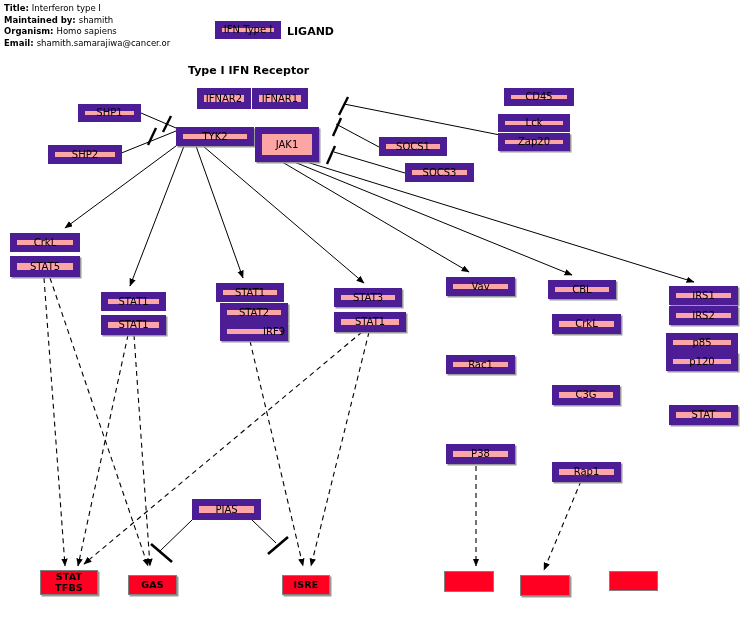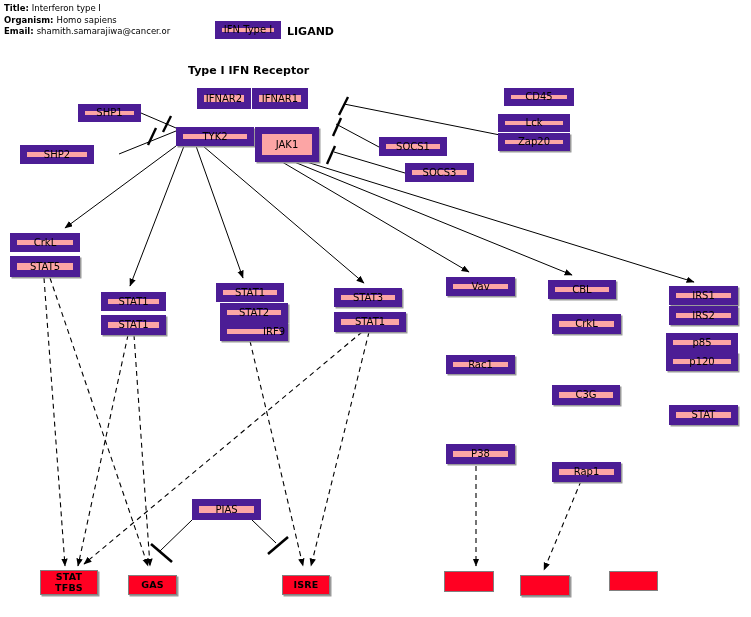"Maintained by: shamith" div.row { html: none -> <div> <span>Maintained by:</span><span>shamith</span> </div> }
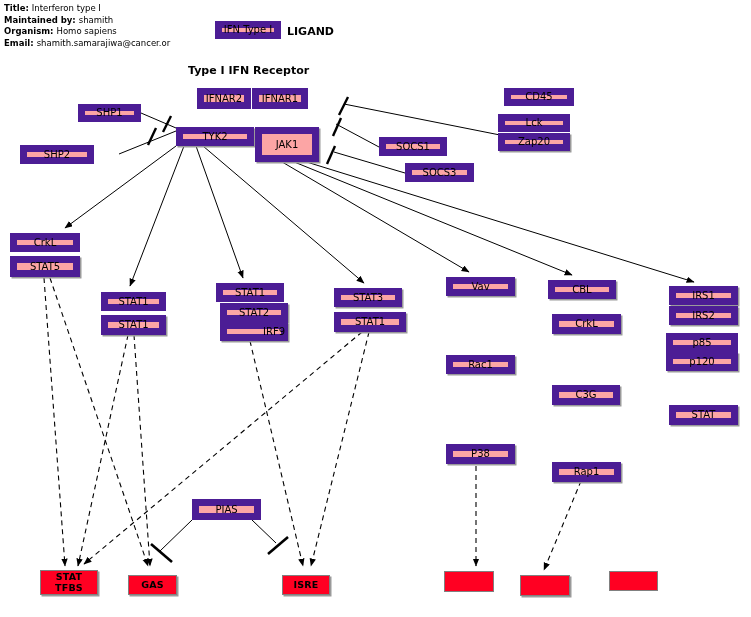"SHP2" div.node { left: 20px -> 48px }
